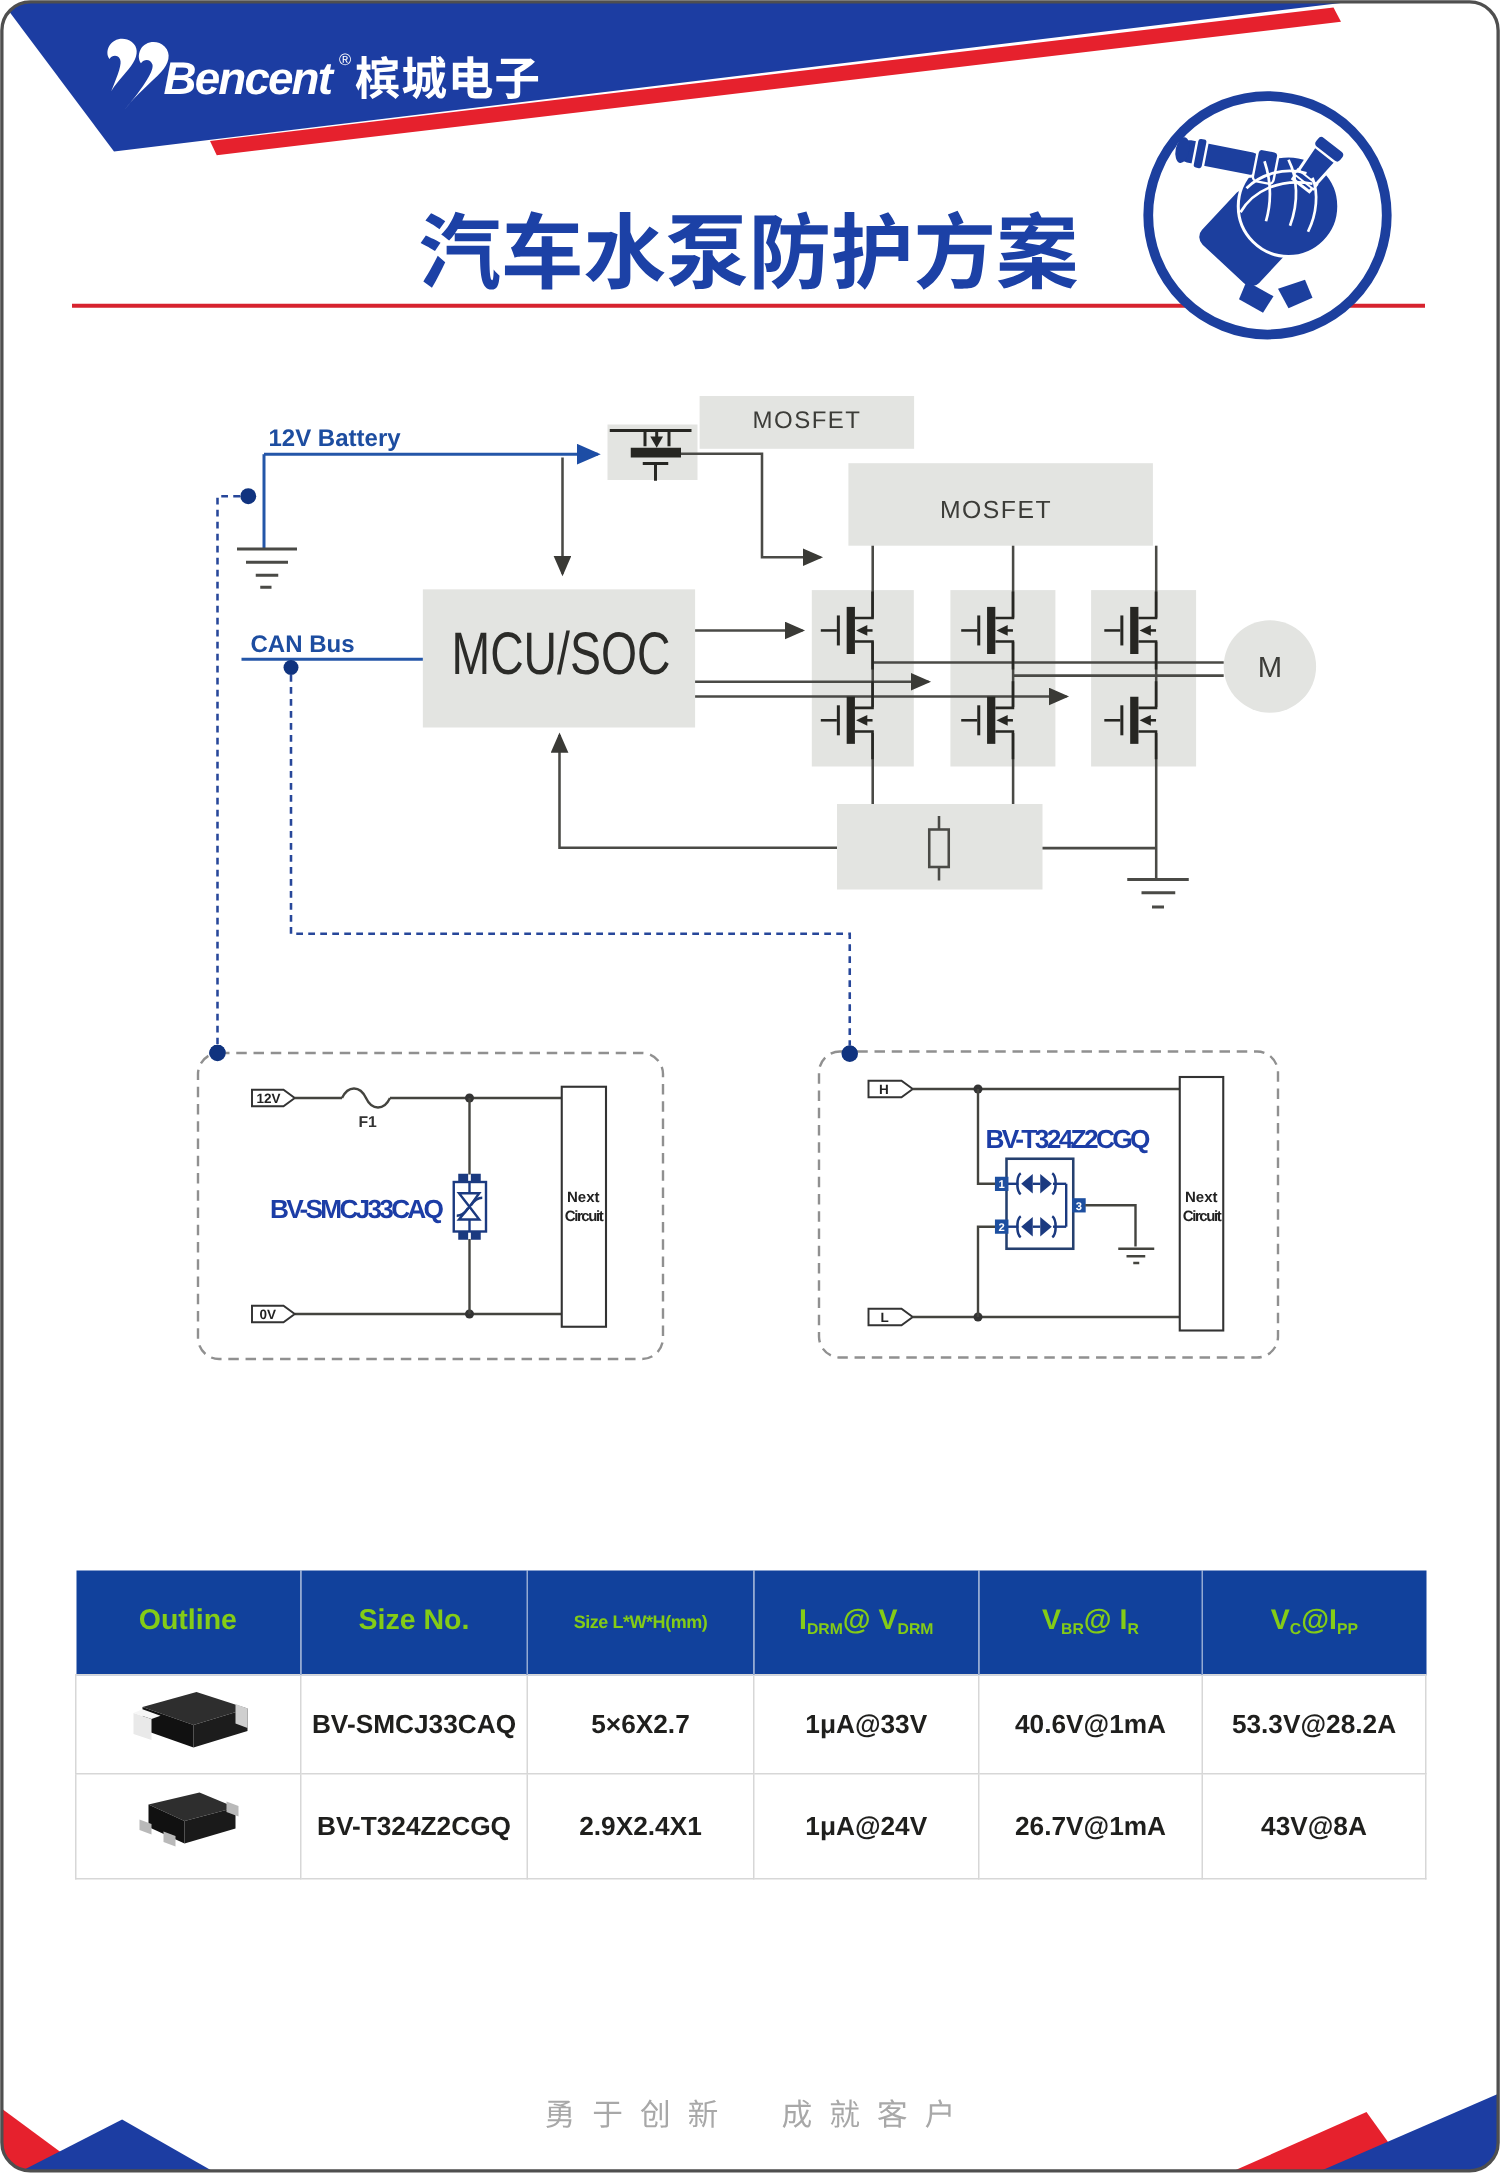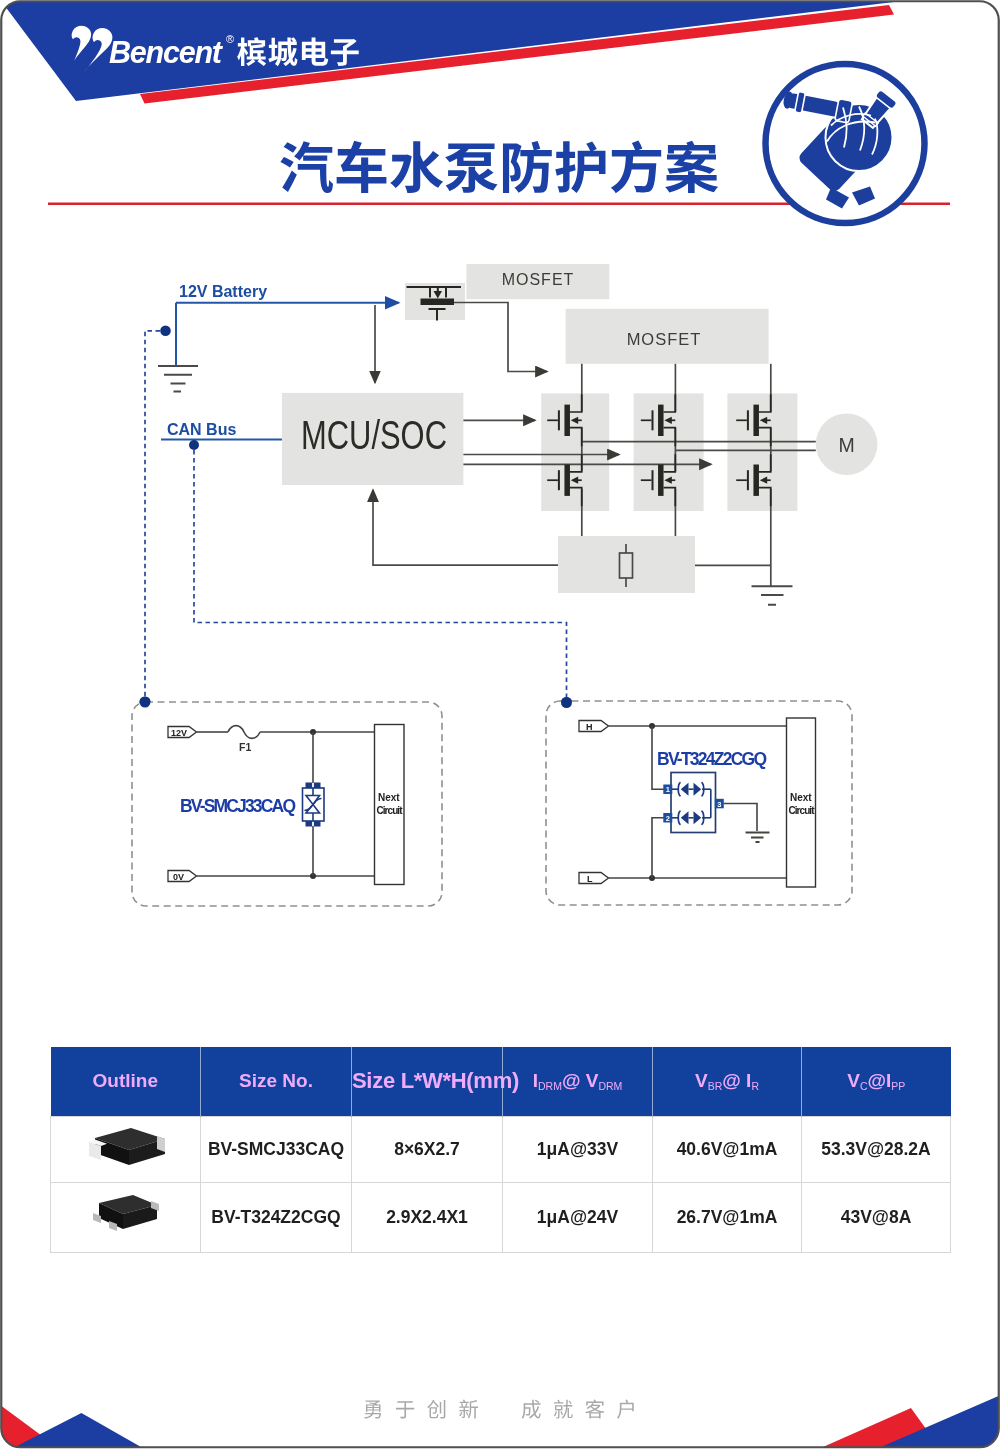"Outline" #tbl th { color: #f0abfc -> #84cc16 }
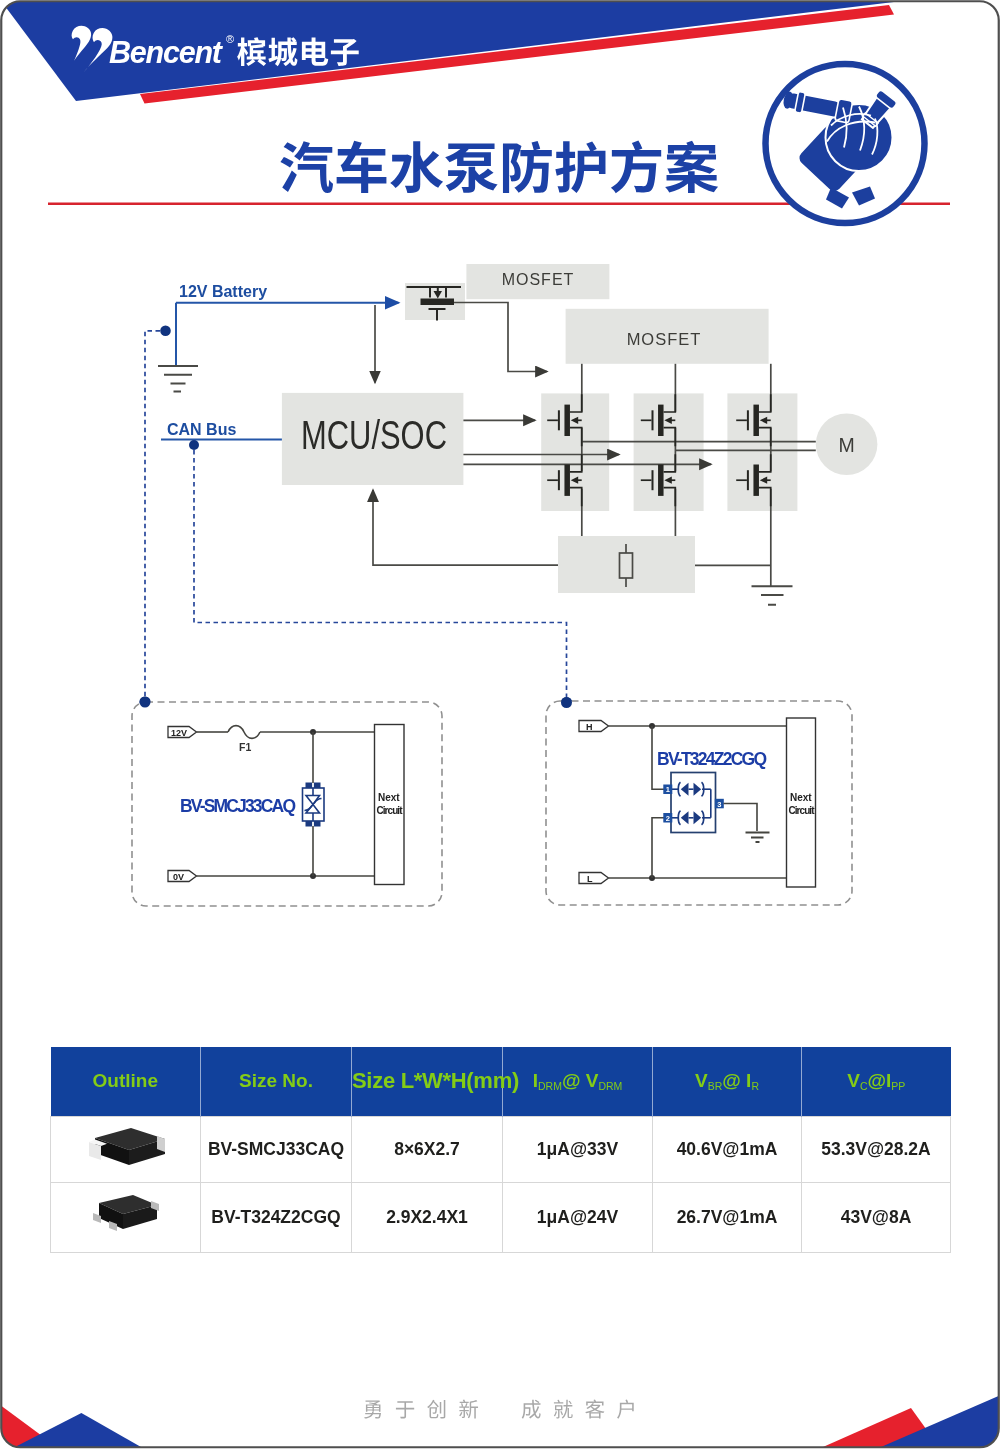"Size L*W*H(mm)" th { font-size: 22px -> 12px }
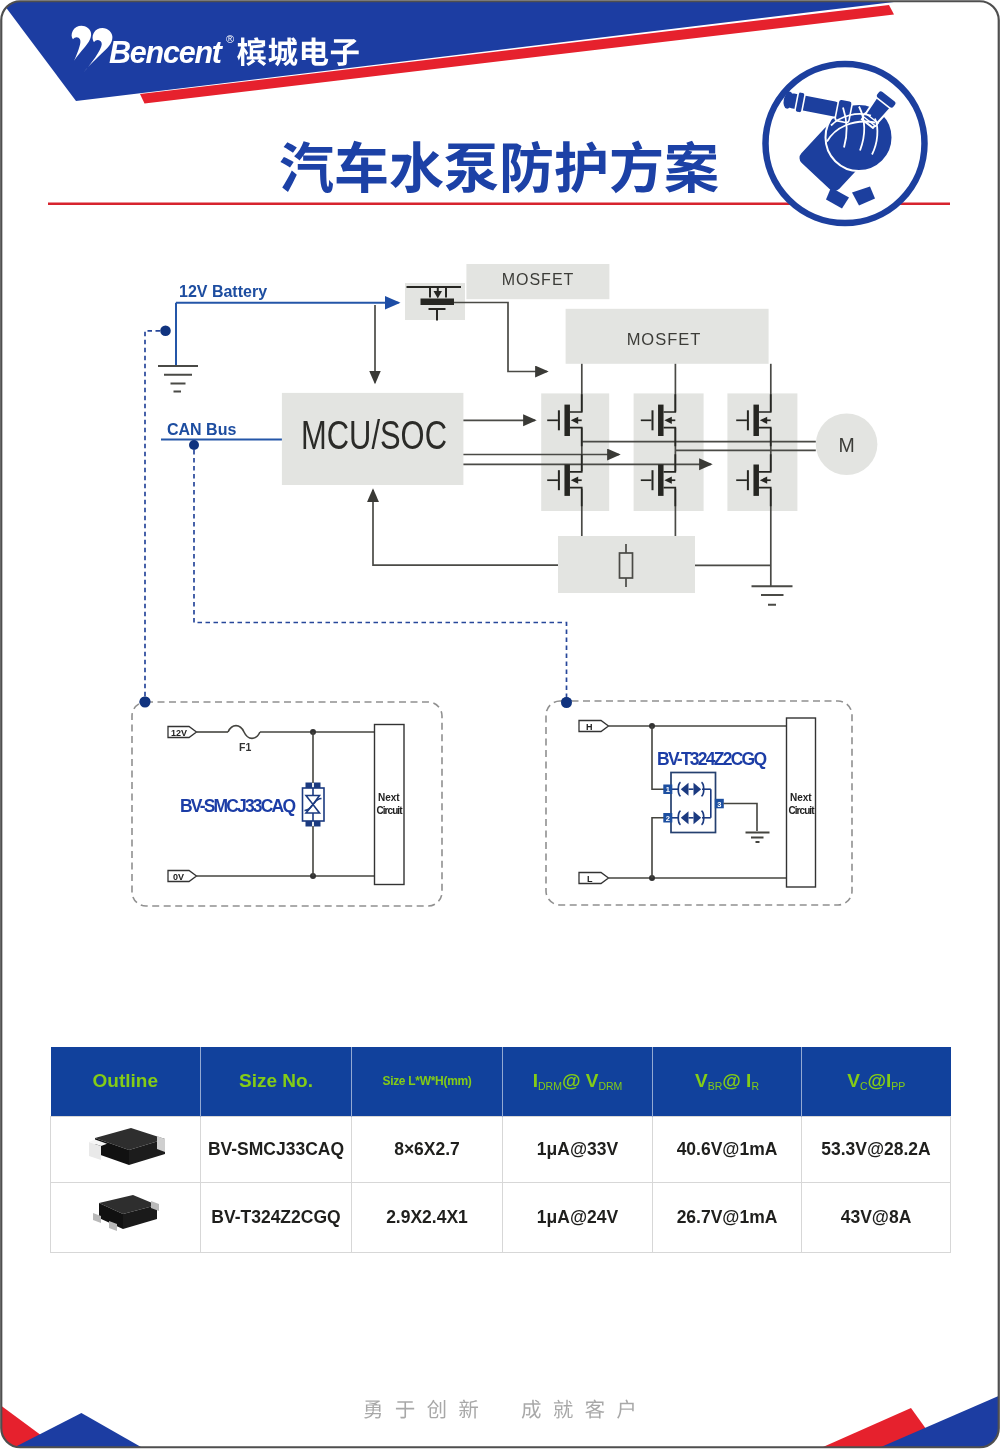"DRM" #tbl .sb { font-weight: normal -> bold }
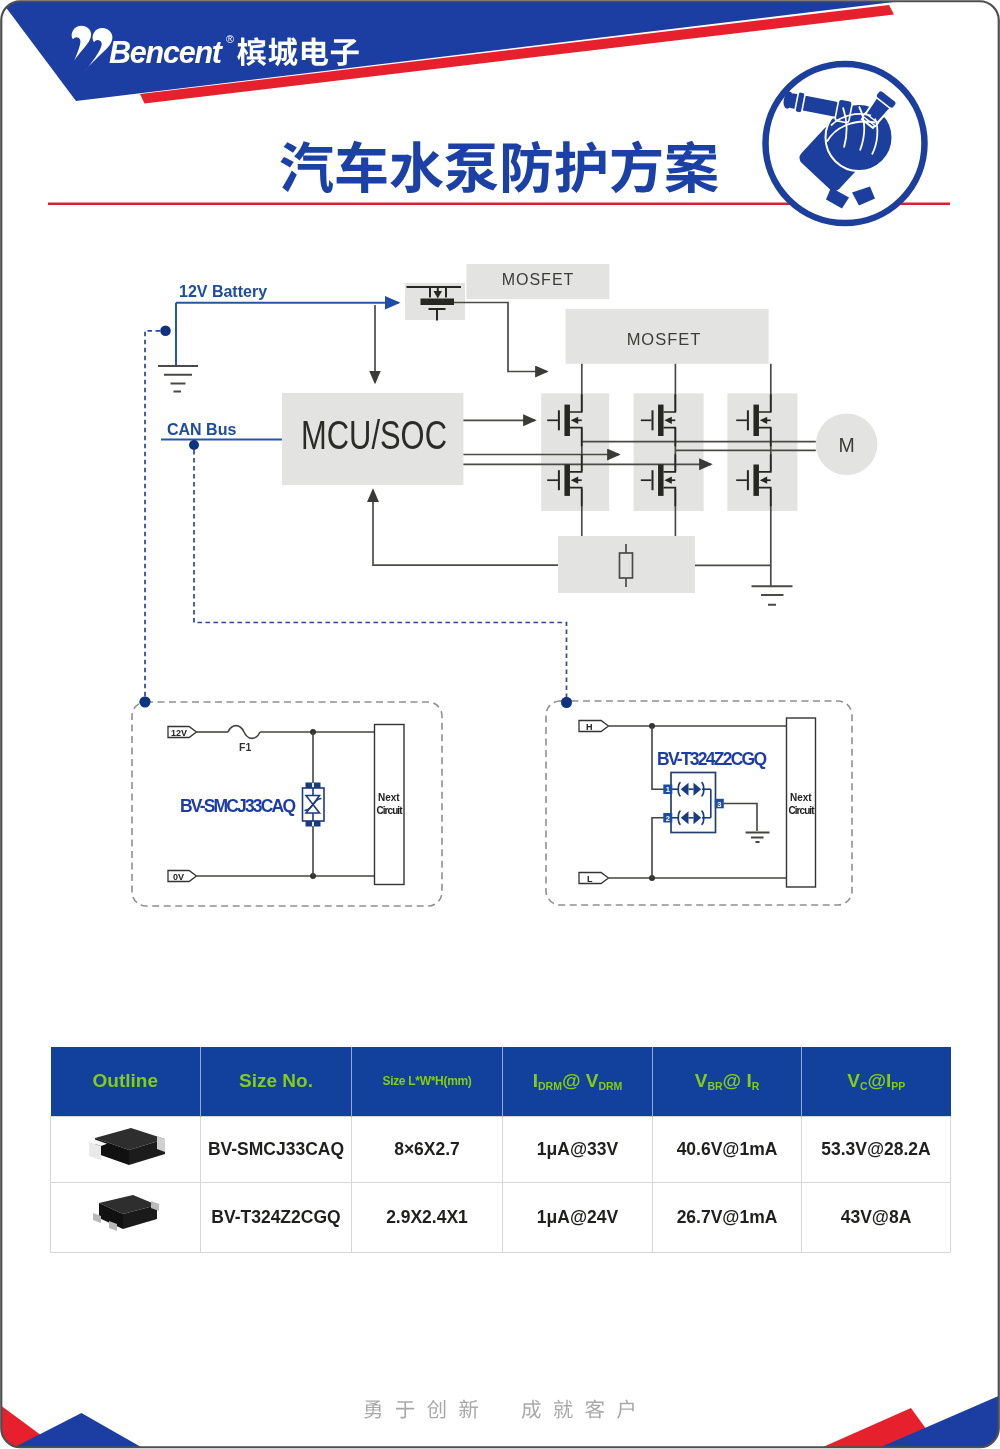"8×6X2.7" td { text: 8 -> 5 }
